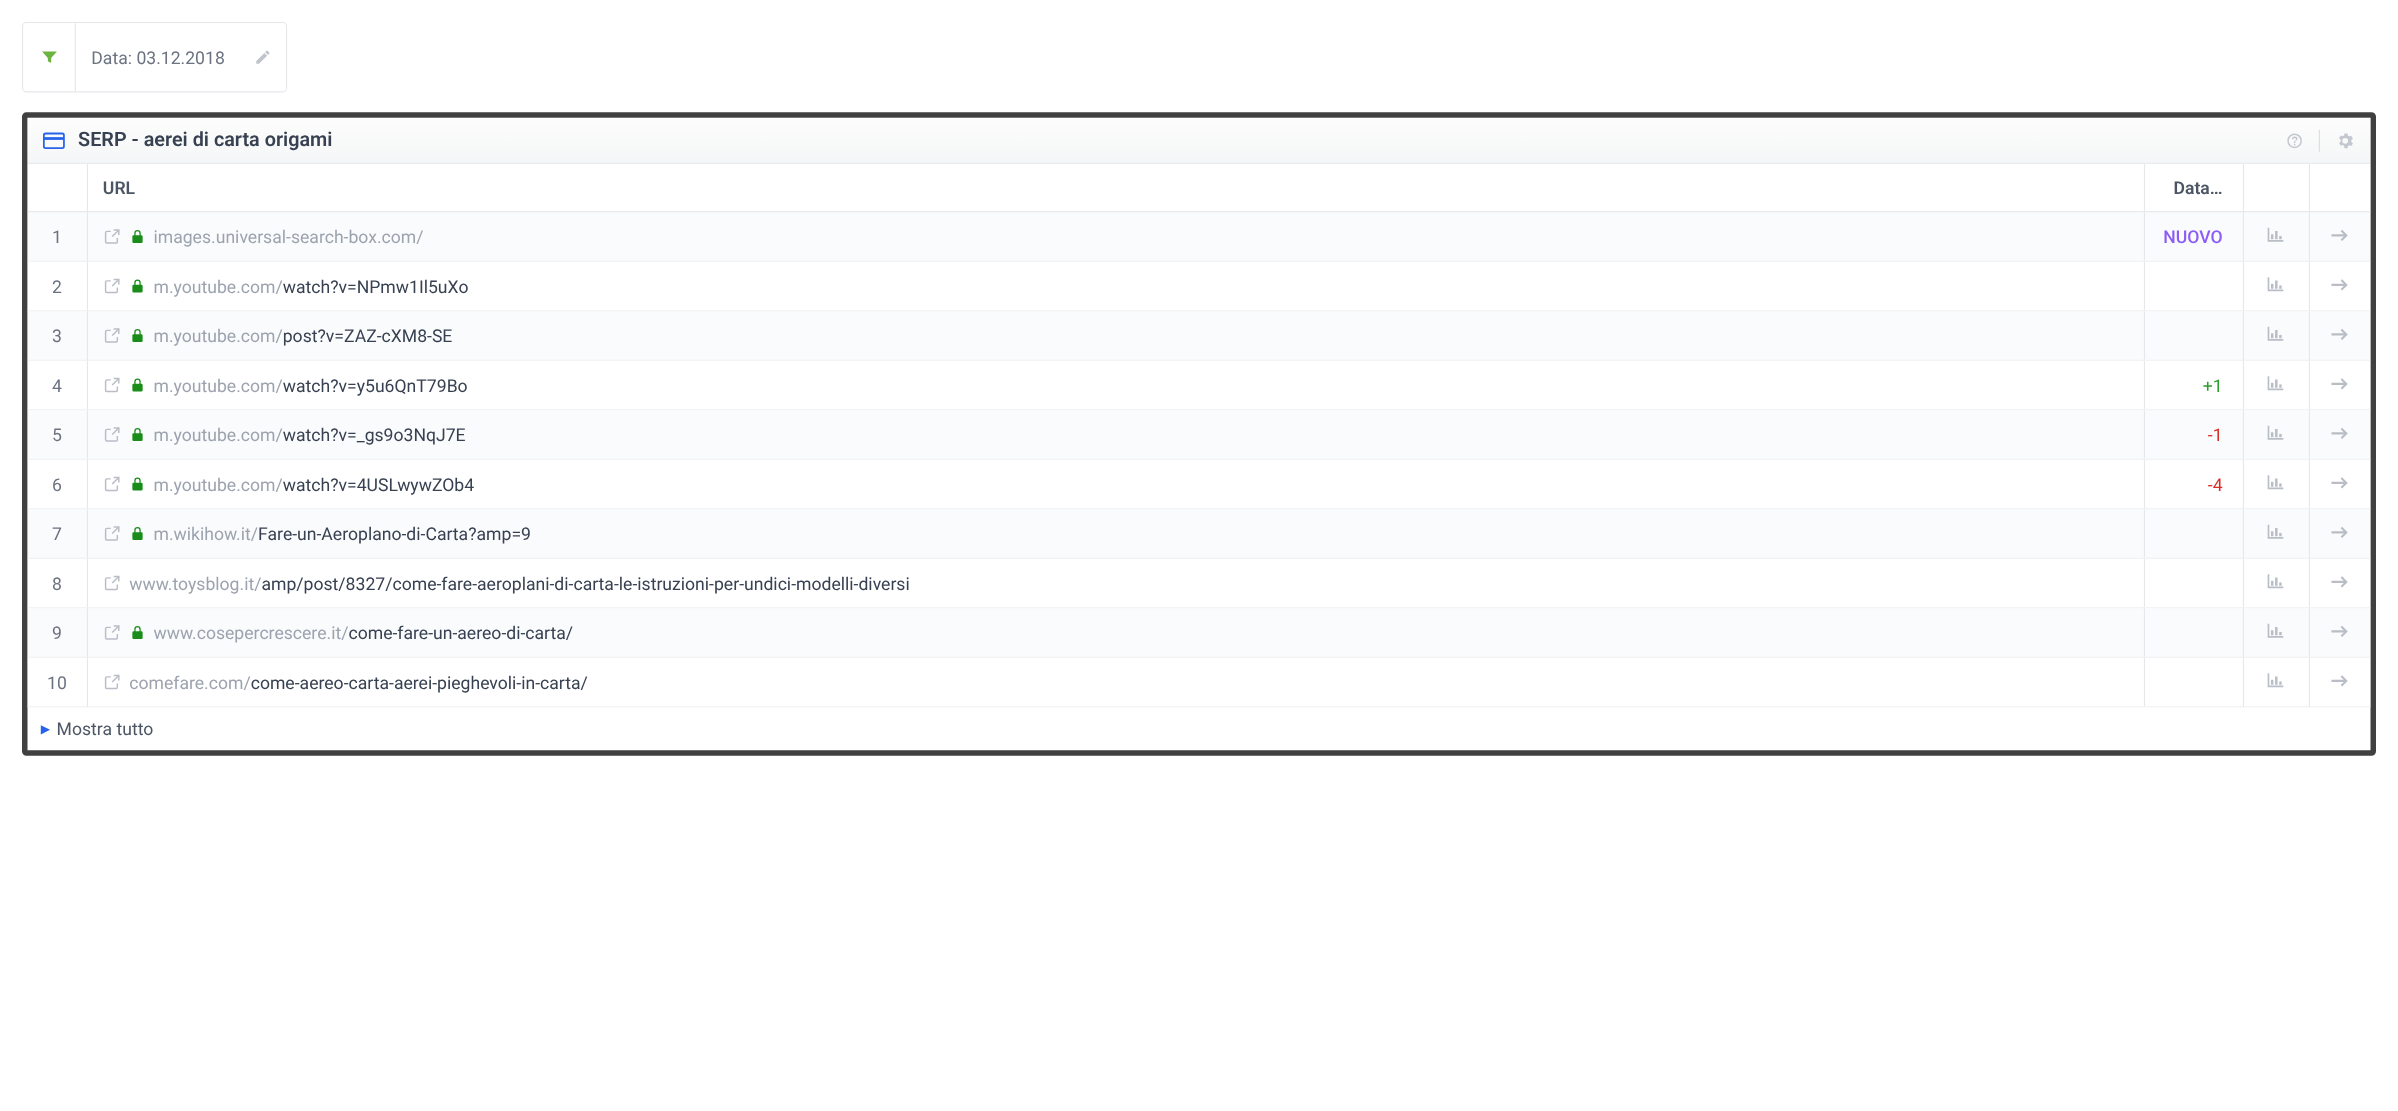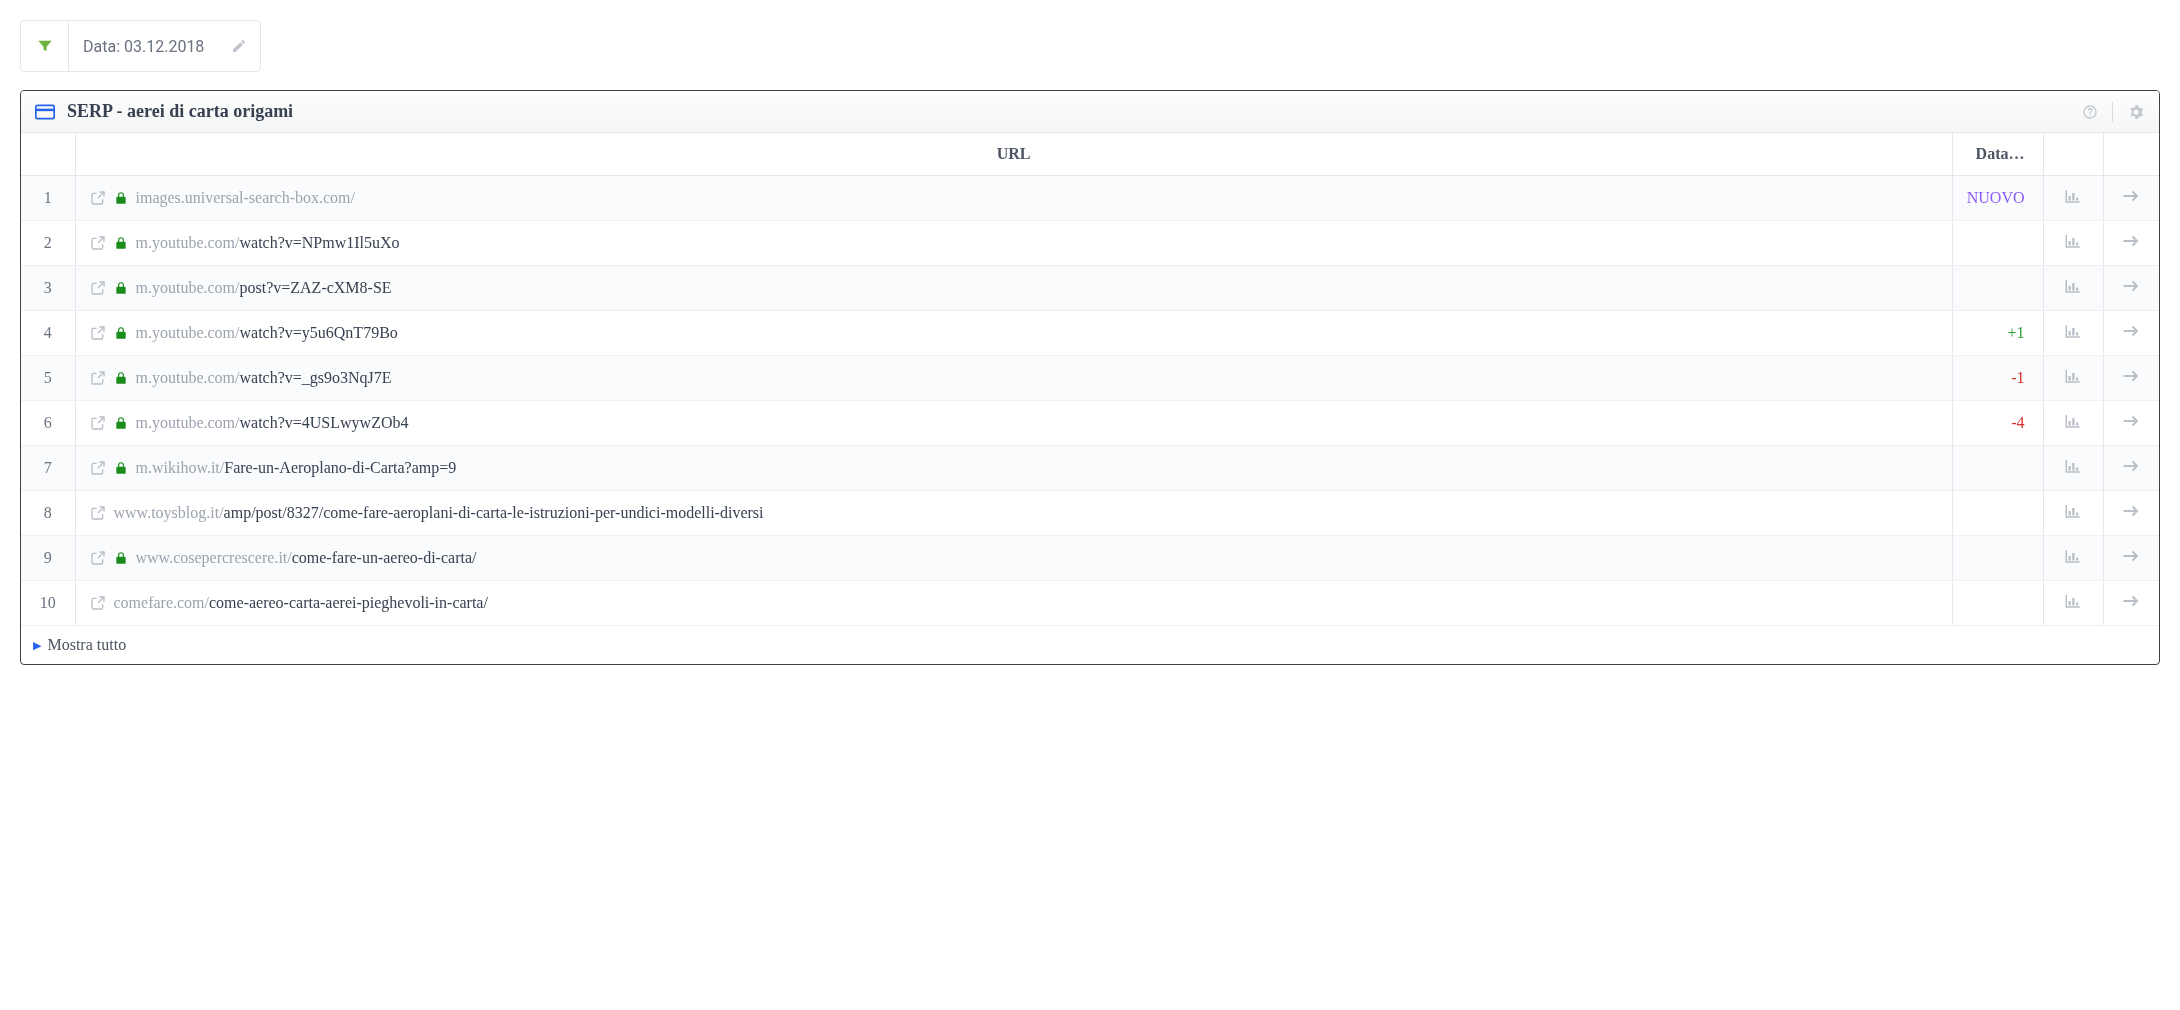"Data: 03.12.2018" .toolbar-group { height: 52px -> 64px }
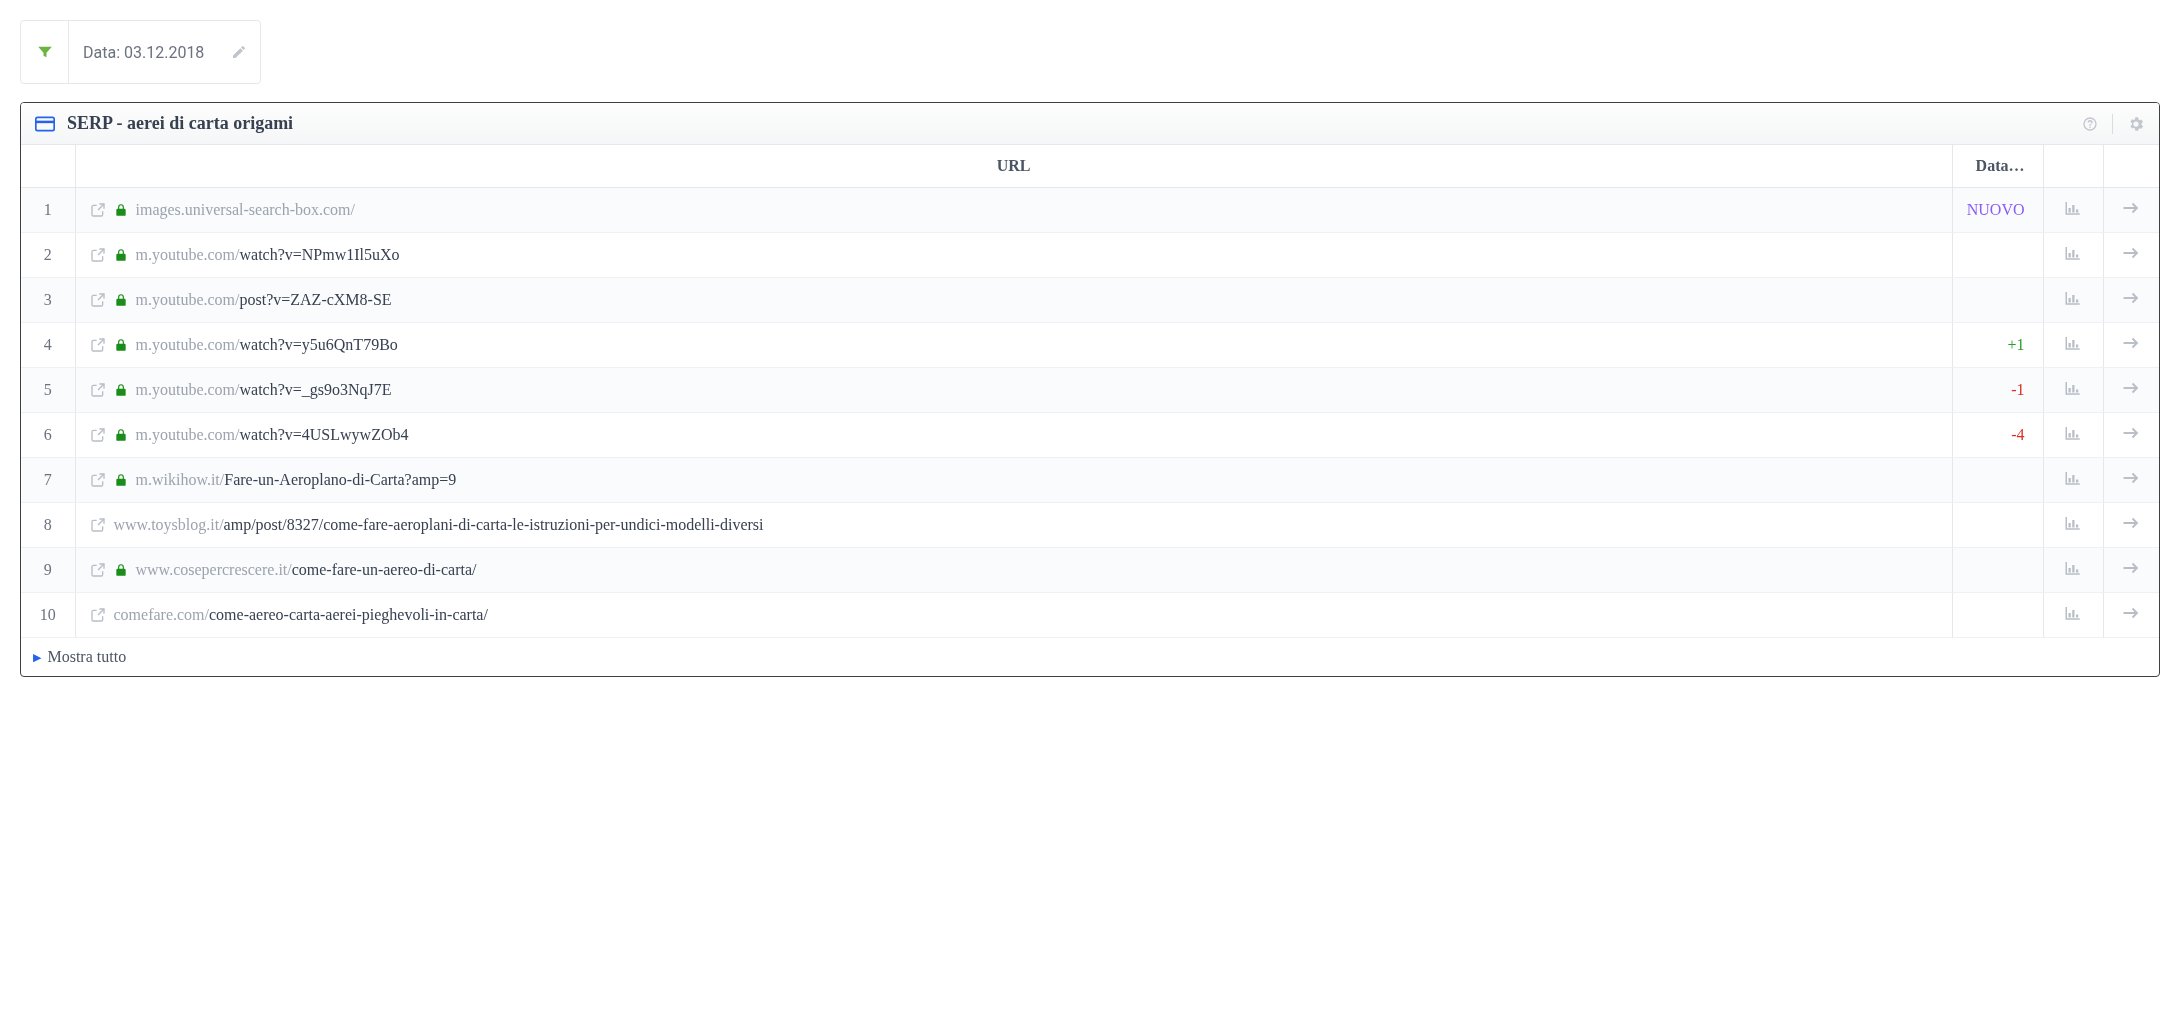"SERP - aerei di carta" .panel { border: 1px solid #404040 -> 5px solid #404040; font-family: Liberation Serif, serif -> none }
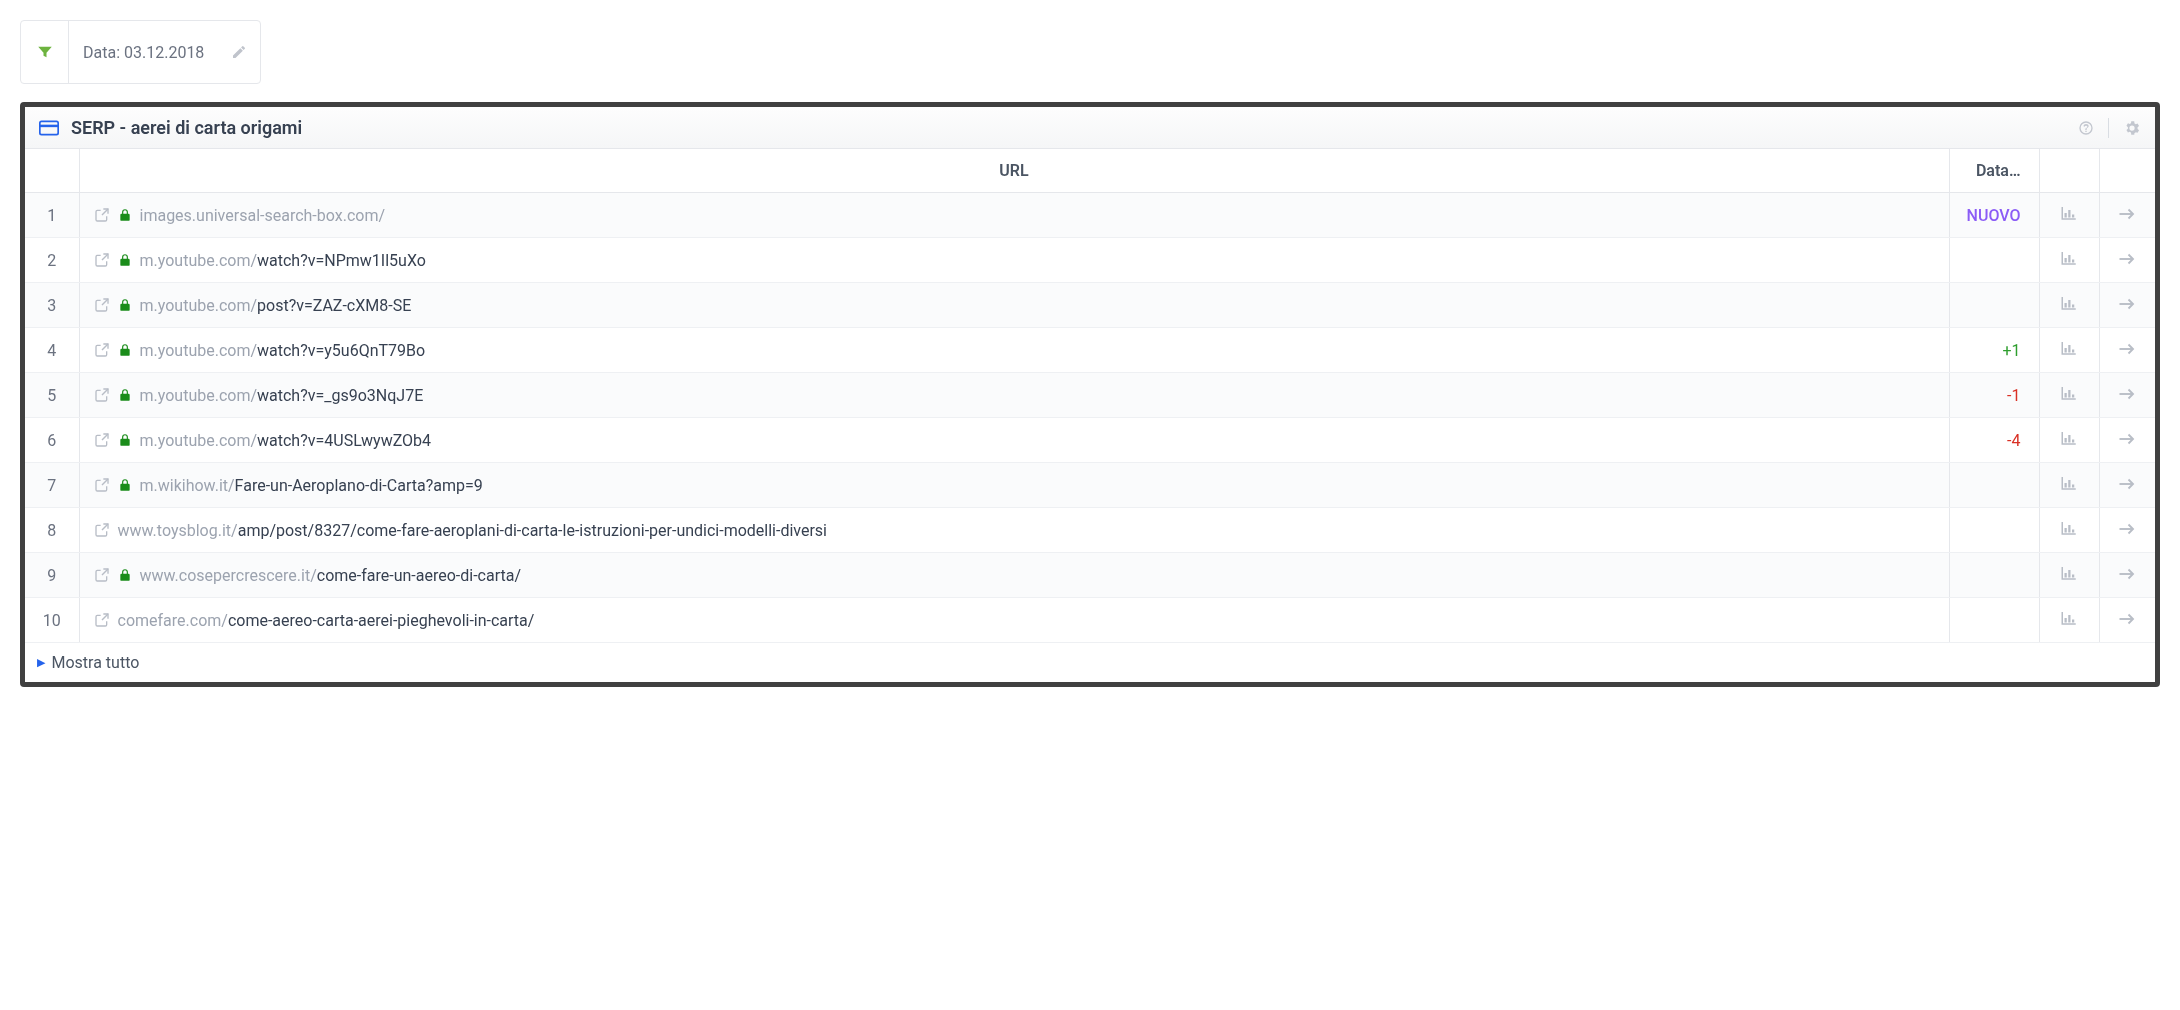"URL" thead th { text-align: center -> left }
